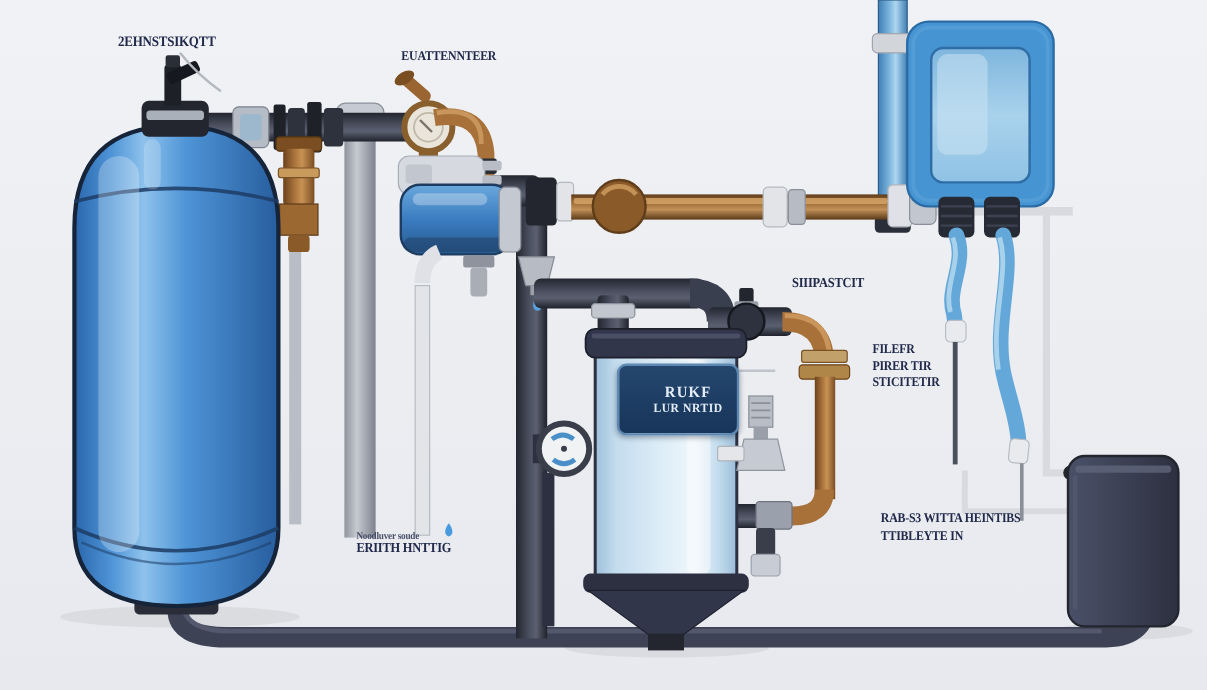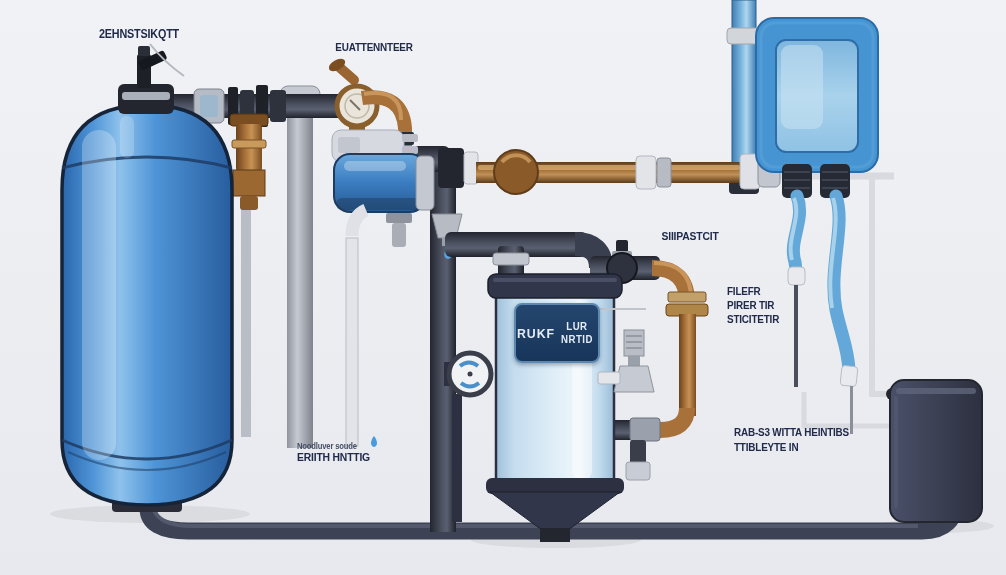"2EHNSTSIKQTT" #scene { font-family: Liberation Sans, sans-serif -> Liberation Serif, serif }
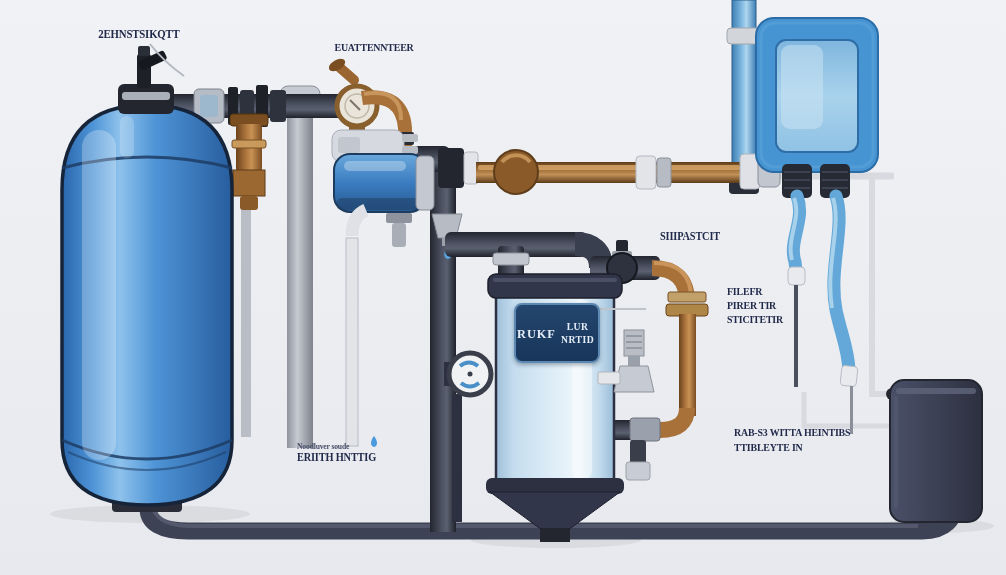"RUKF" #heater-badge { flex-direction: row -> column; padding-left: none -> 16px }
